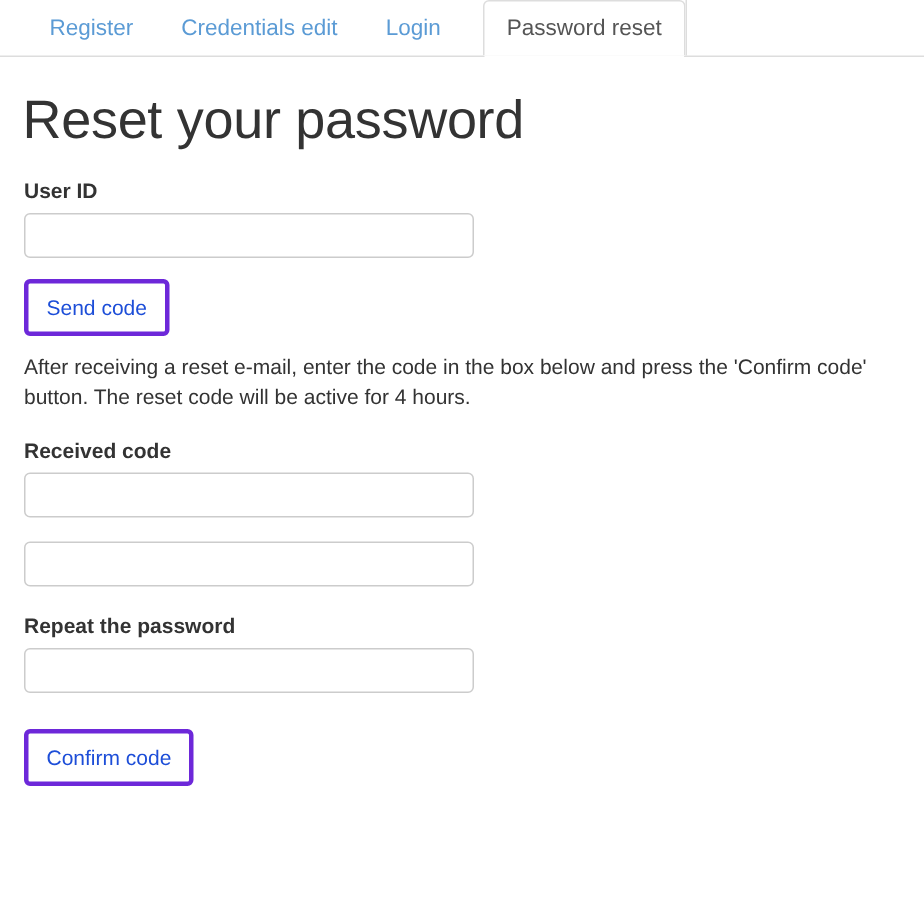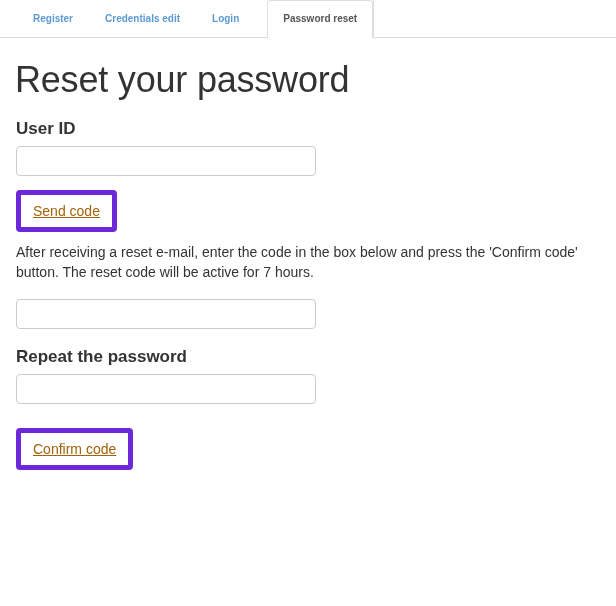"Register" .nav-tab { font-size: 10px -> 15px; font-weight: bold -> none }
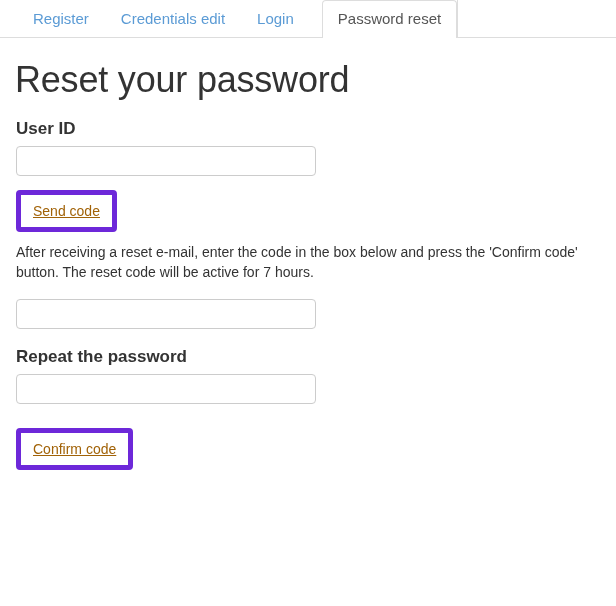"User ID" .field-label { font-size: 17px -> 14px }
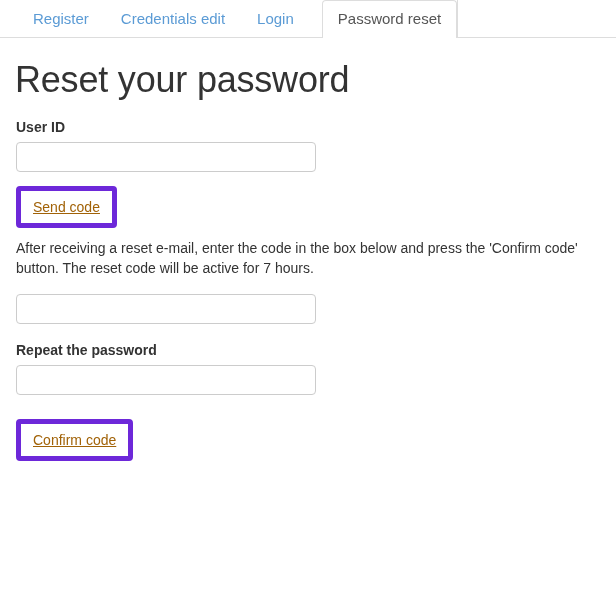"Send code" .btn { border: 5px solid #6d28d9 -> 3px solid #6d28d9; color: #a16207 -> #1d4ed8; text-decoration: underline -> none }
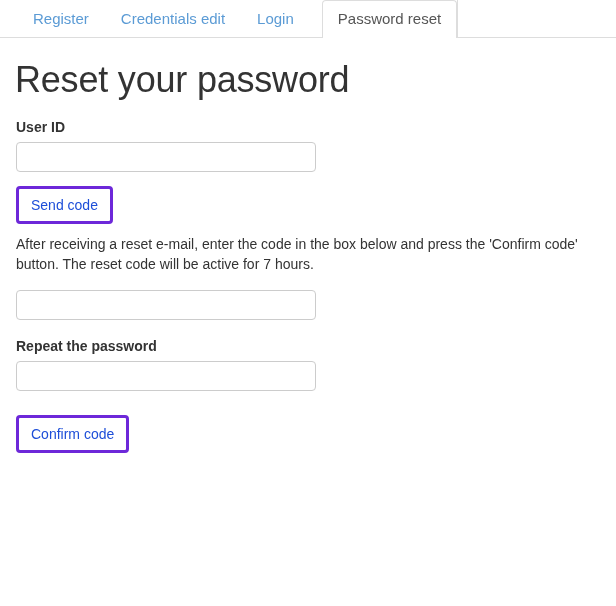"After receiving a reset e-mail," p.para-after-send { text: 7 -> 4 }
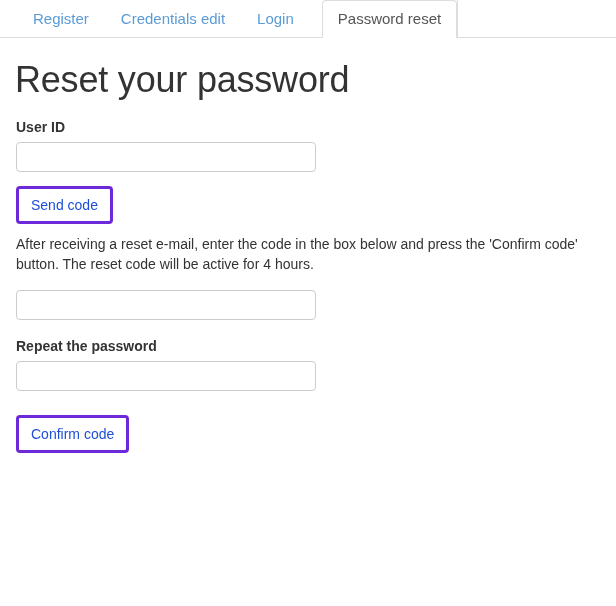"Received code" div.field-group { html: none -> <div> <label>Received code</label> <input> </div> }
